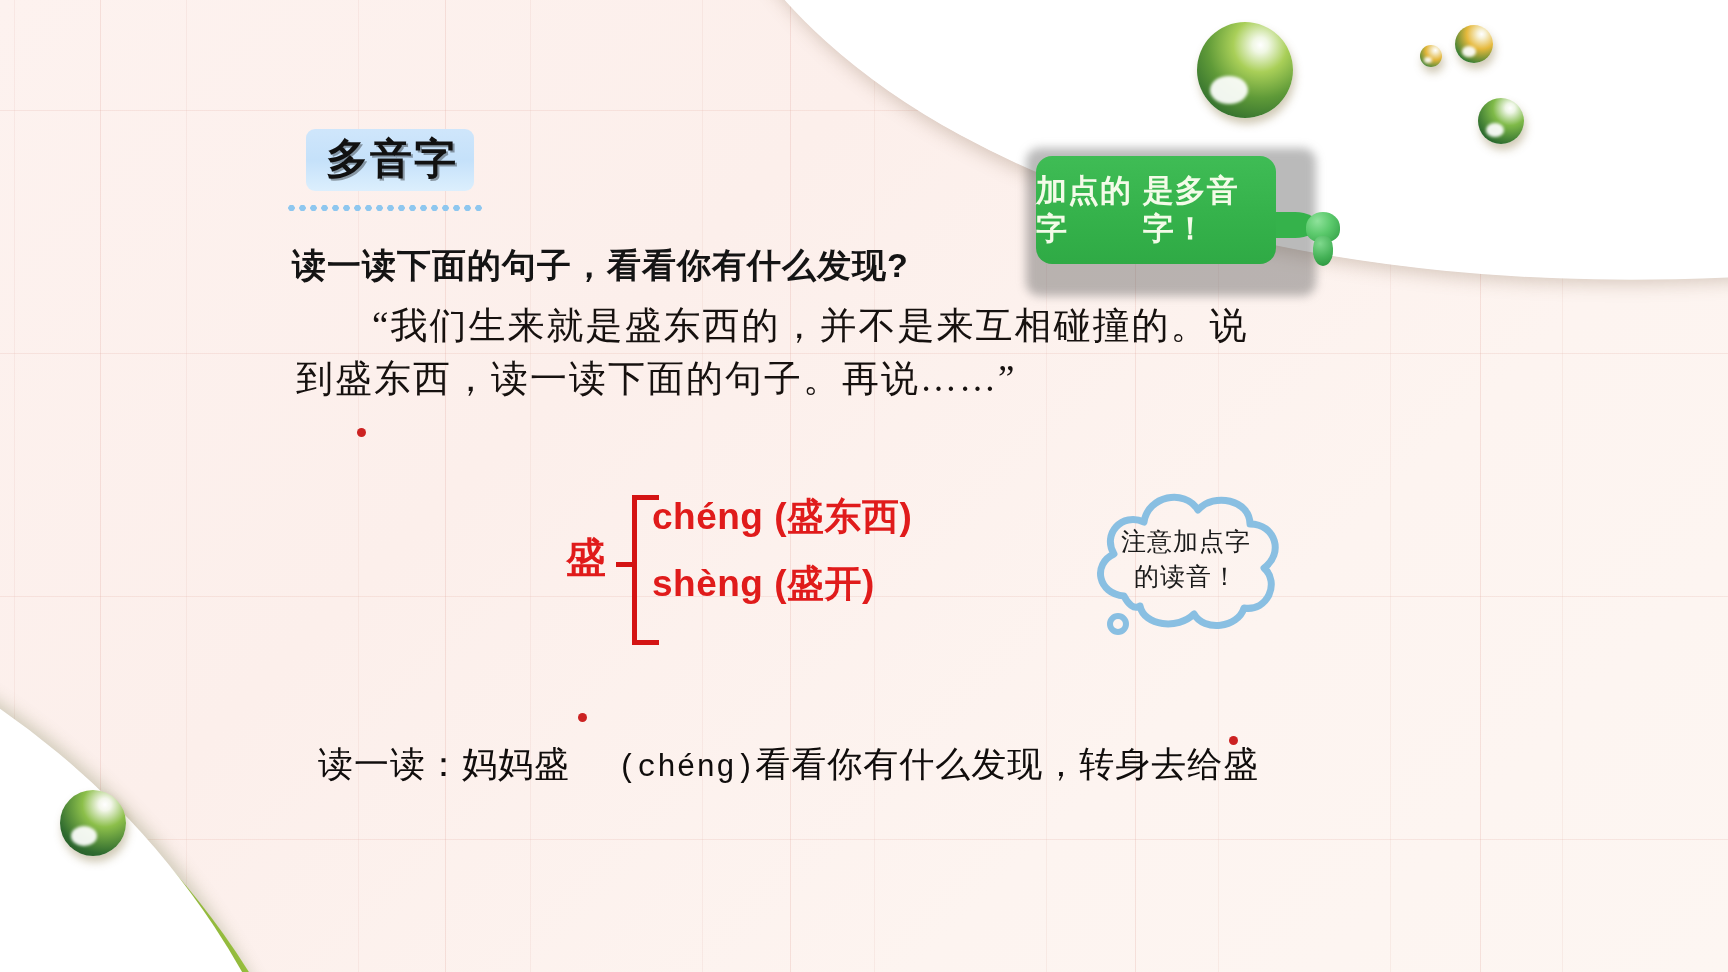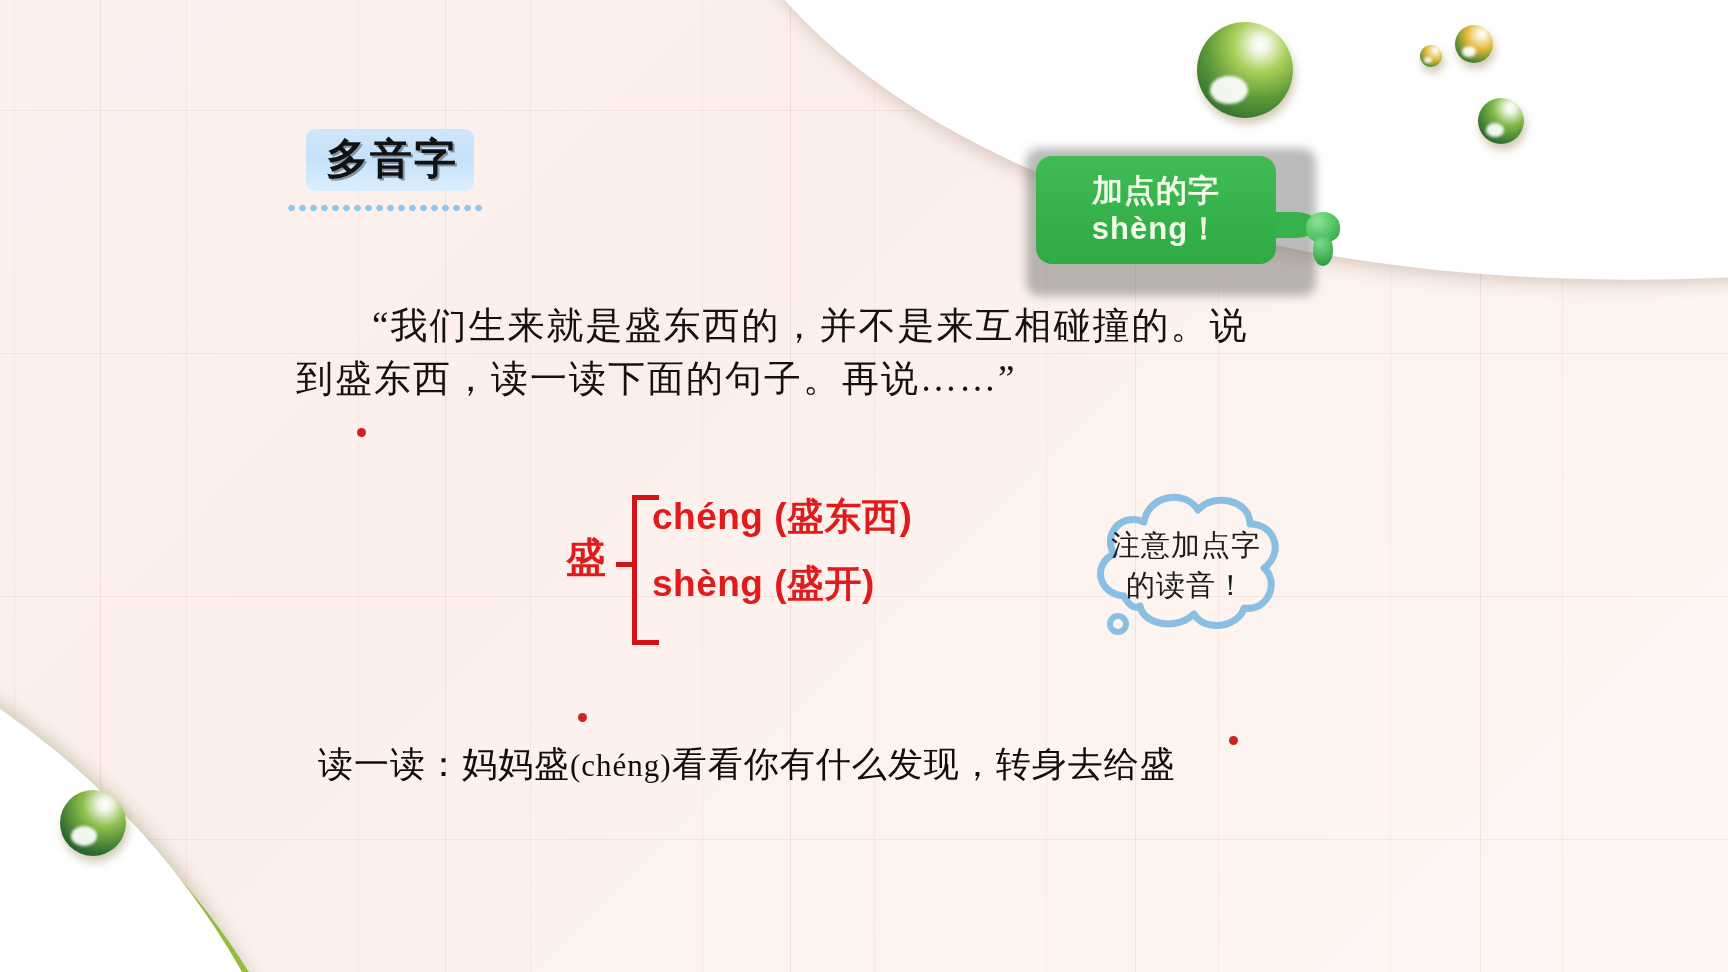"加点的字" .green-bubble { flex-direction: column -> row }
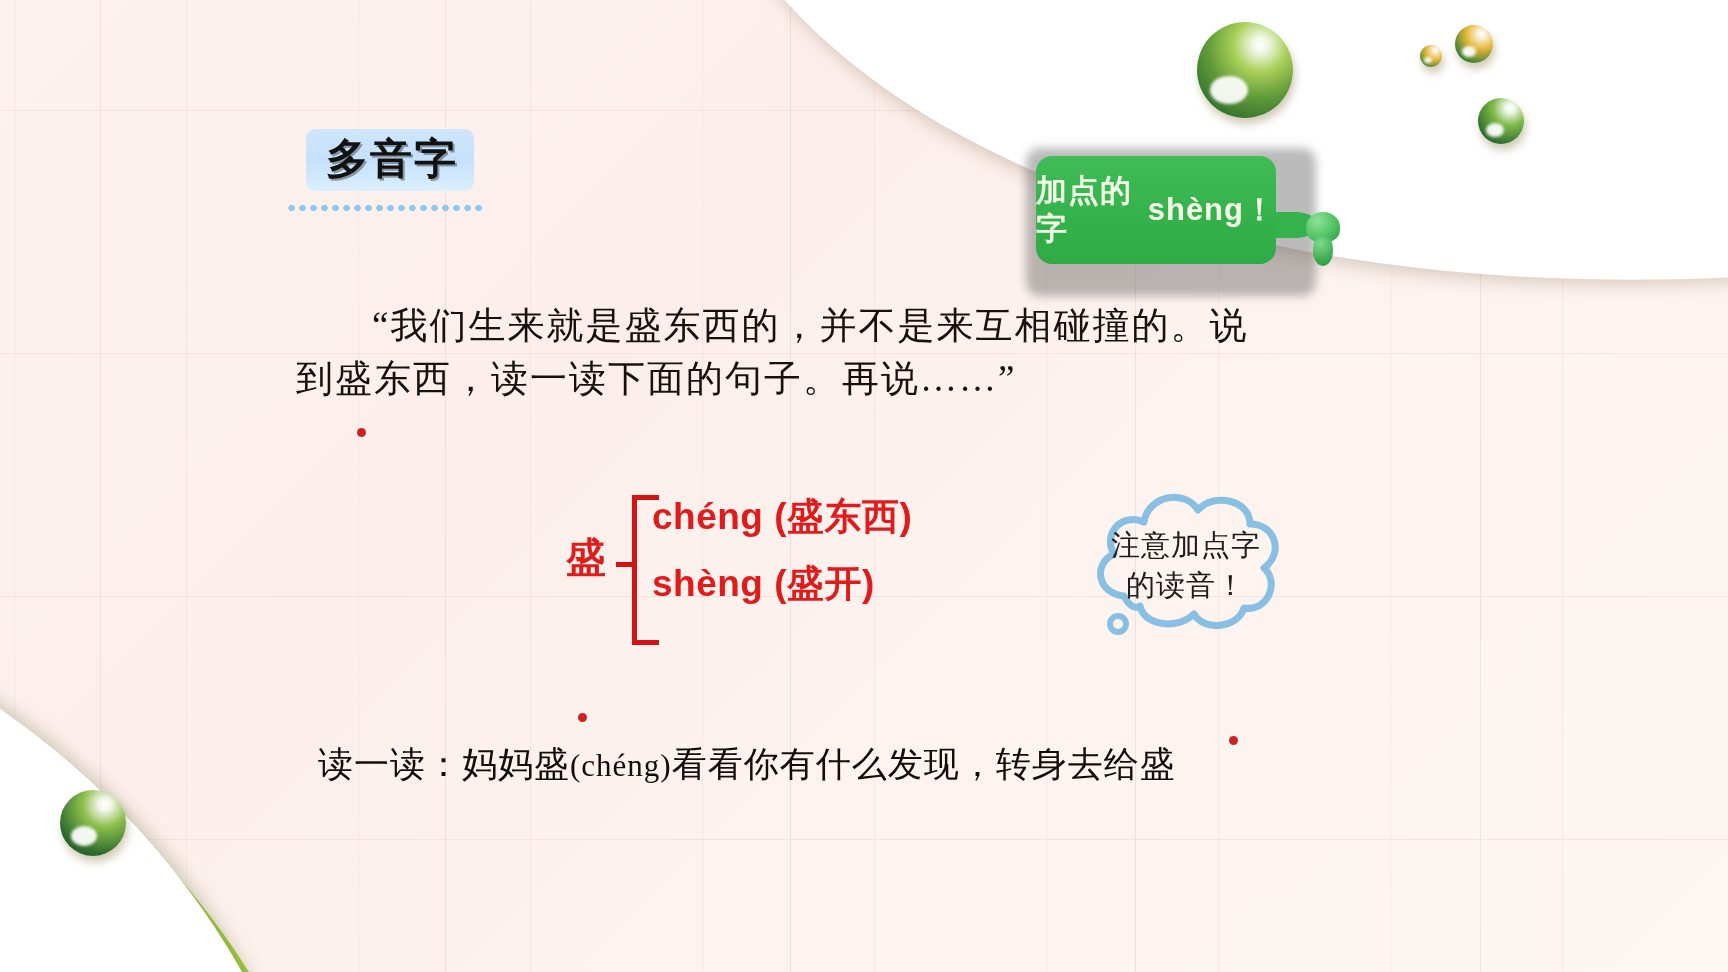"shèng！" span { text: shèng -> 是多音字 }
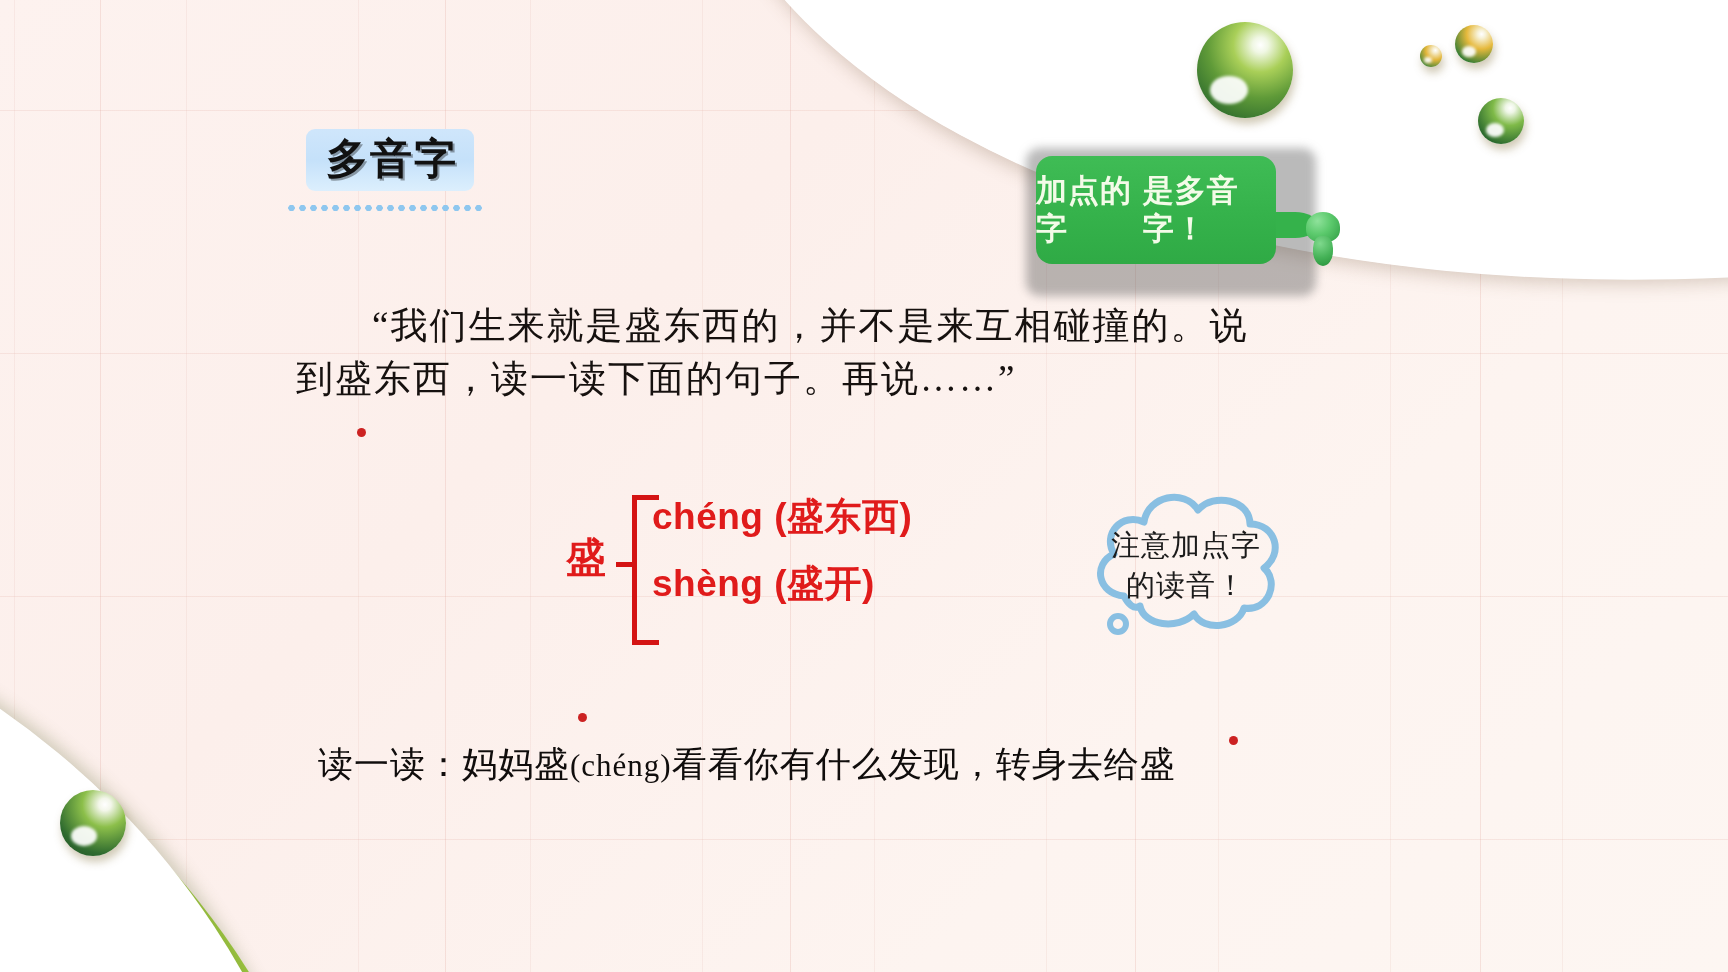"读一读下面的句子，看看你有什么发现?" div.prompt-heading { html: none -> <div>读一读下面的句子，看看你有什么发现?</div> }
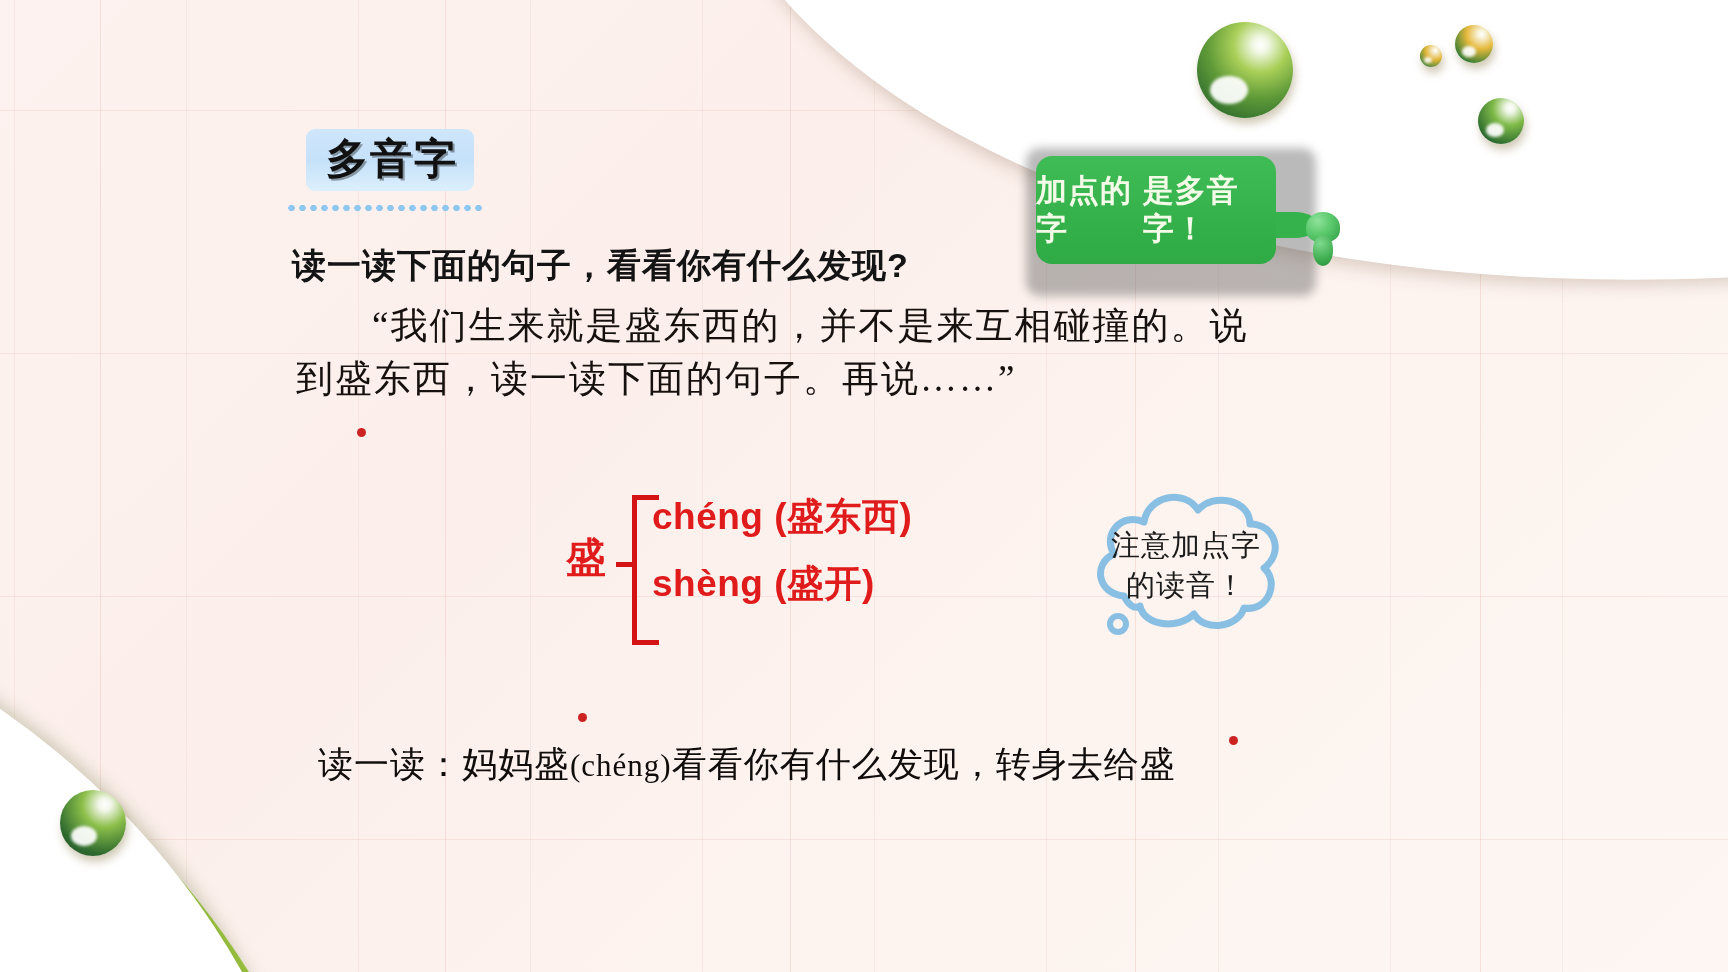"注意加点字" .cloud-text { font-size: 29px -> 25px }
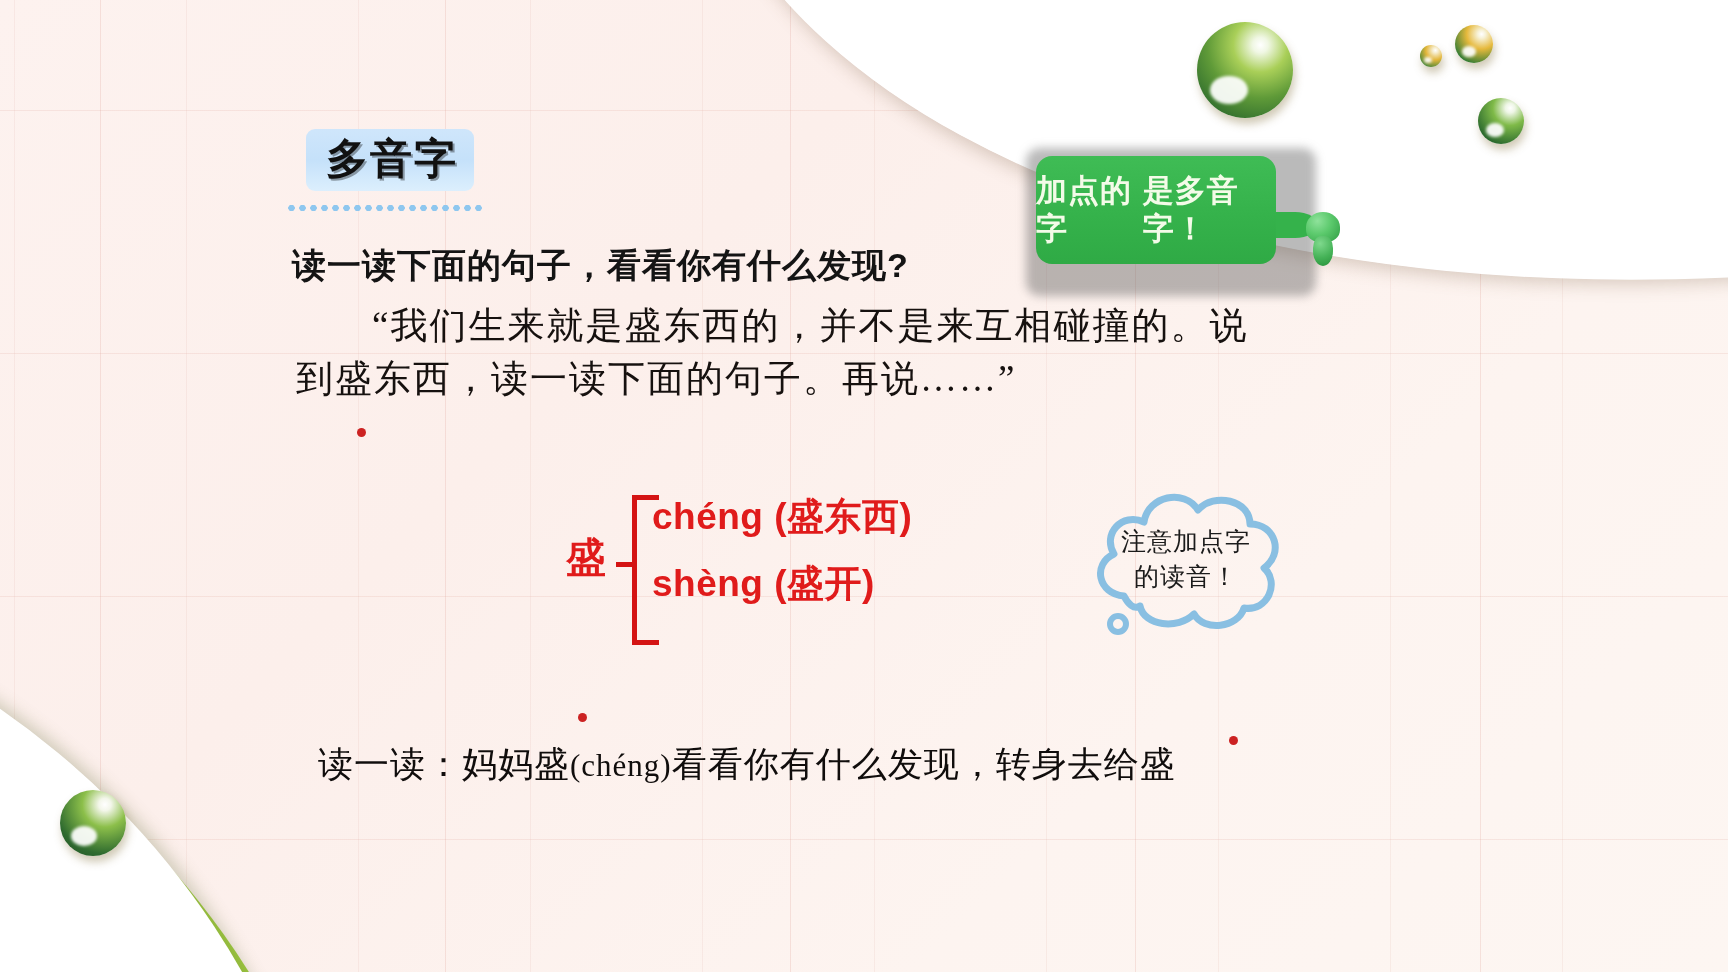"(chéng)" .pinyin-inline { font-family: Liberation Serif, serif -> Liberation Mono, monospace; margin-left: none -> 48px }
